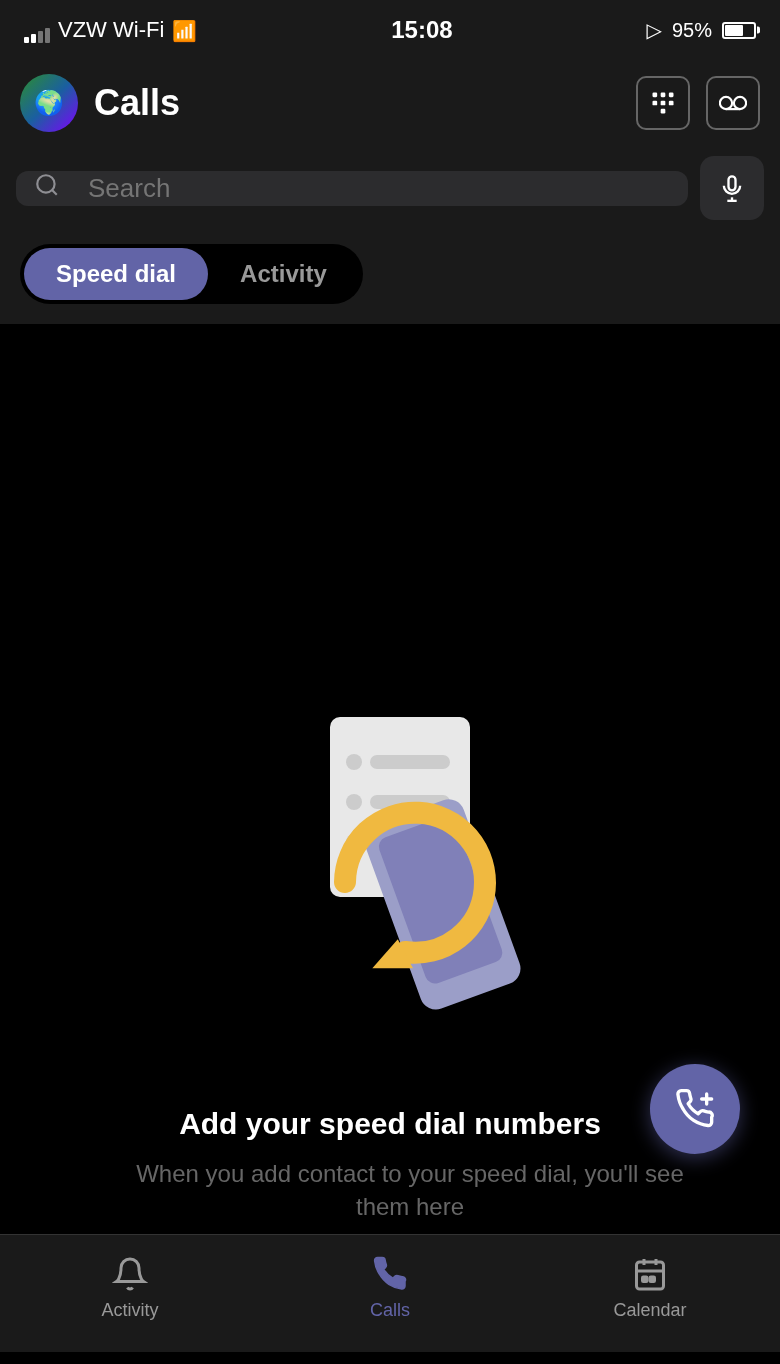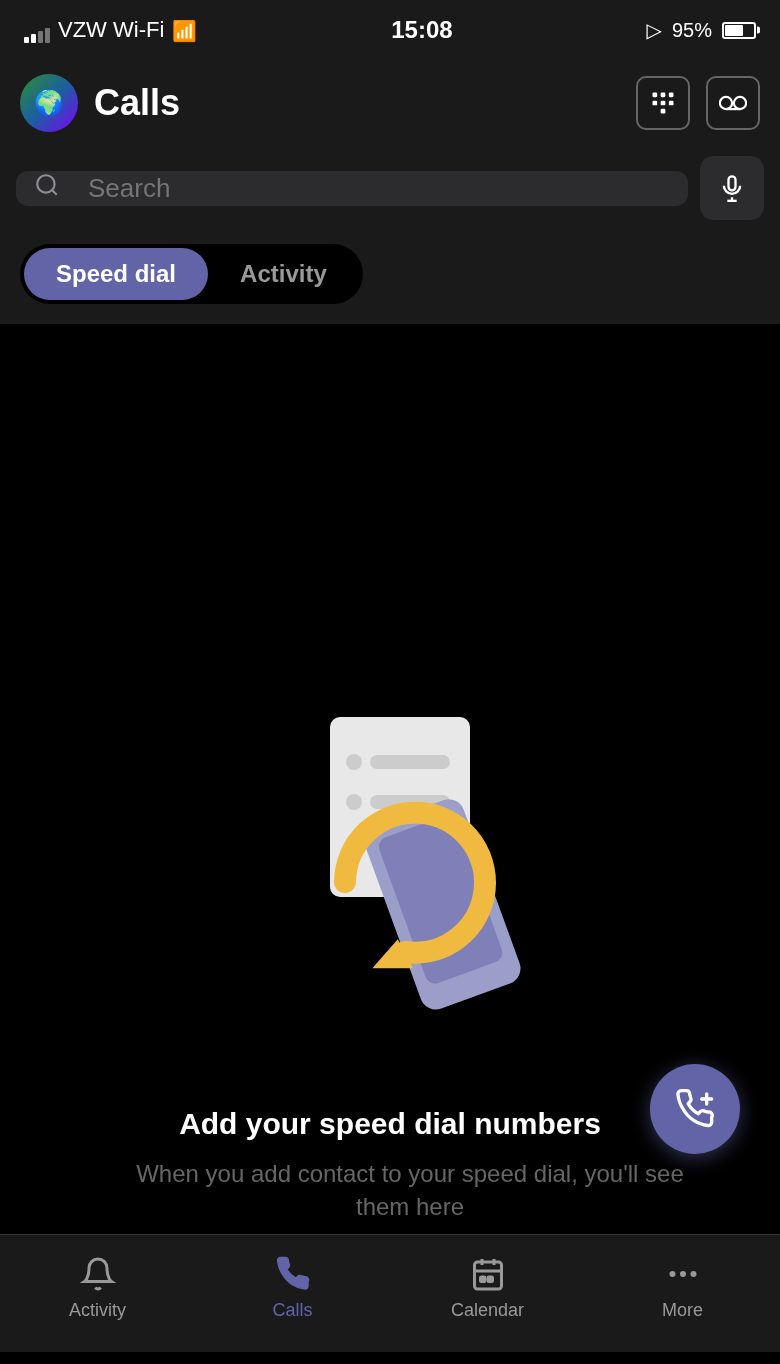"More" div.nav-item { html: <div> <div> <svg> <circle></circle> <circle></circle> <circle></circle> </svg> </div> <span>More</span> </div> -> none }
